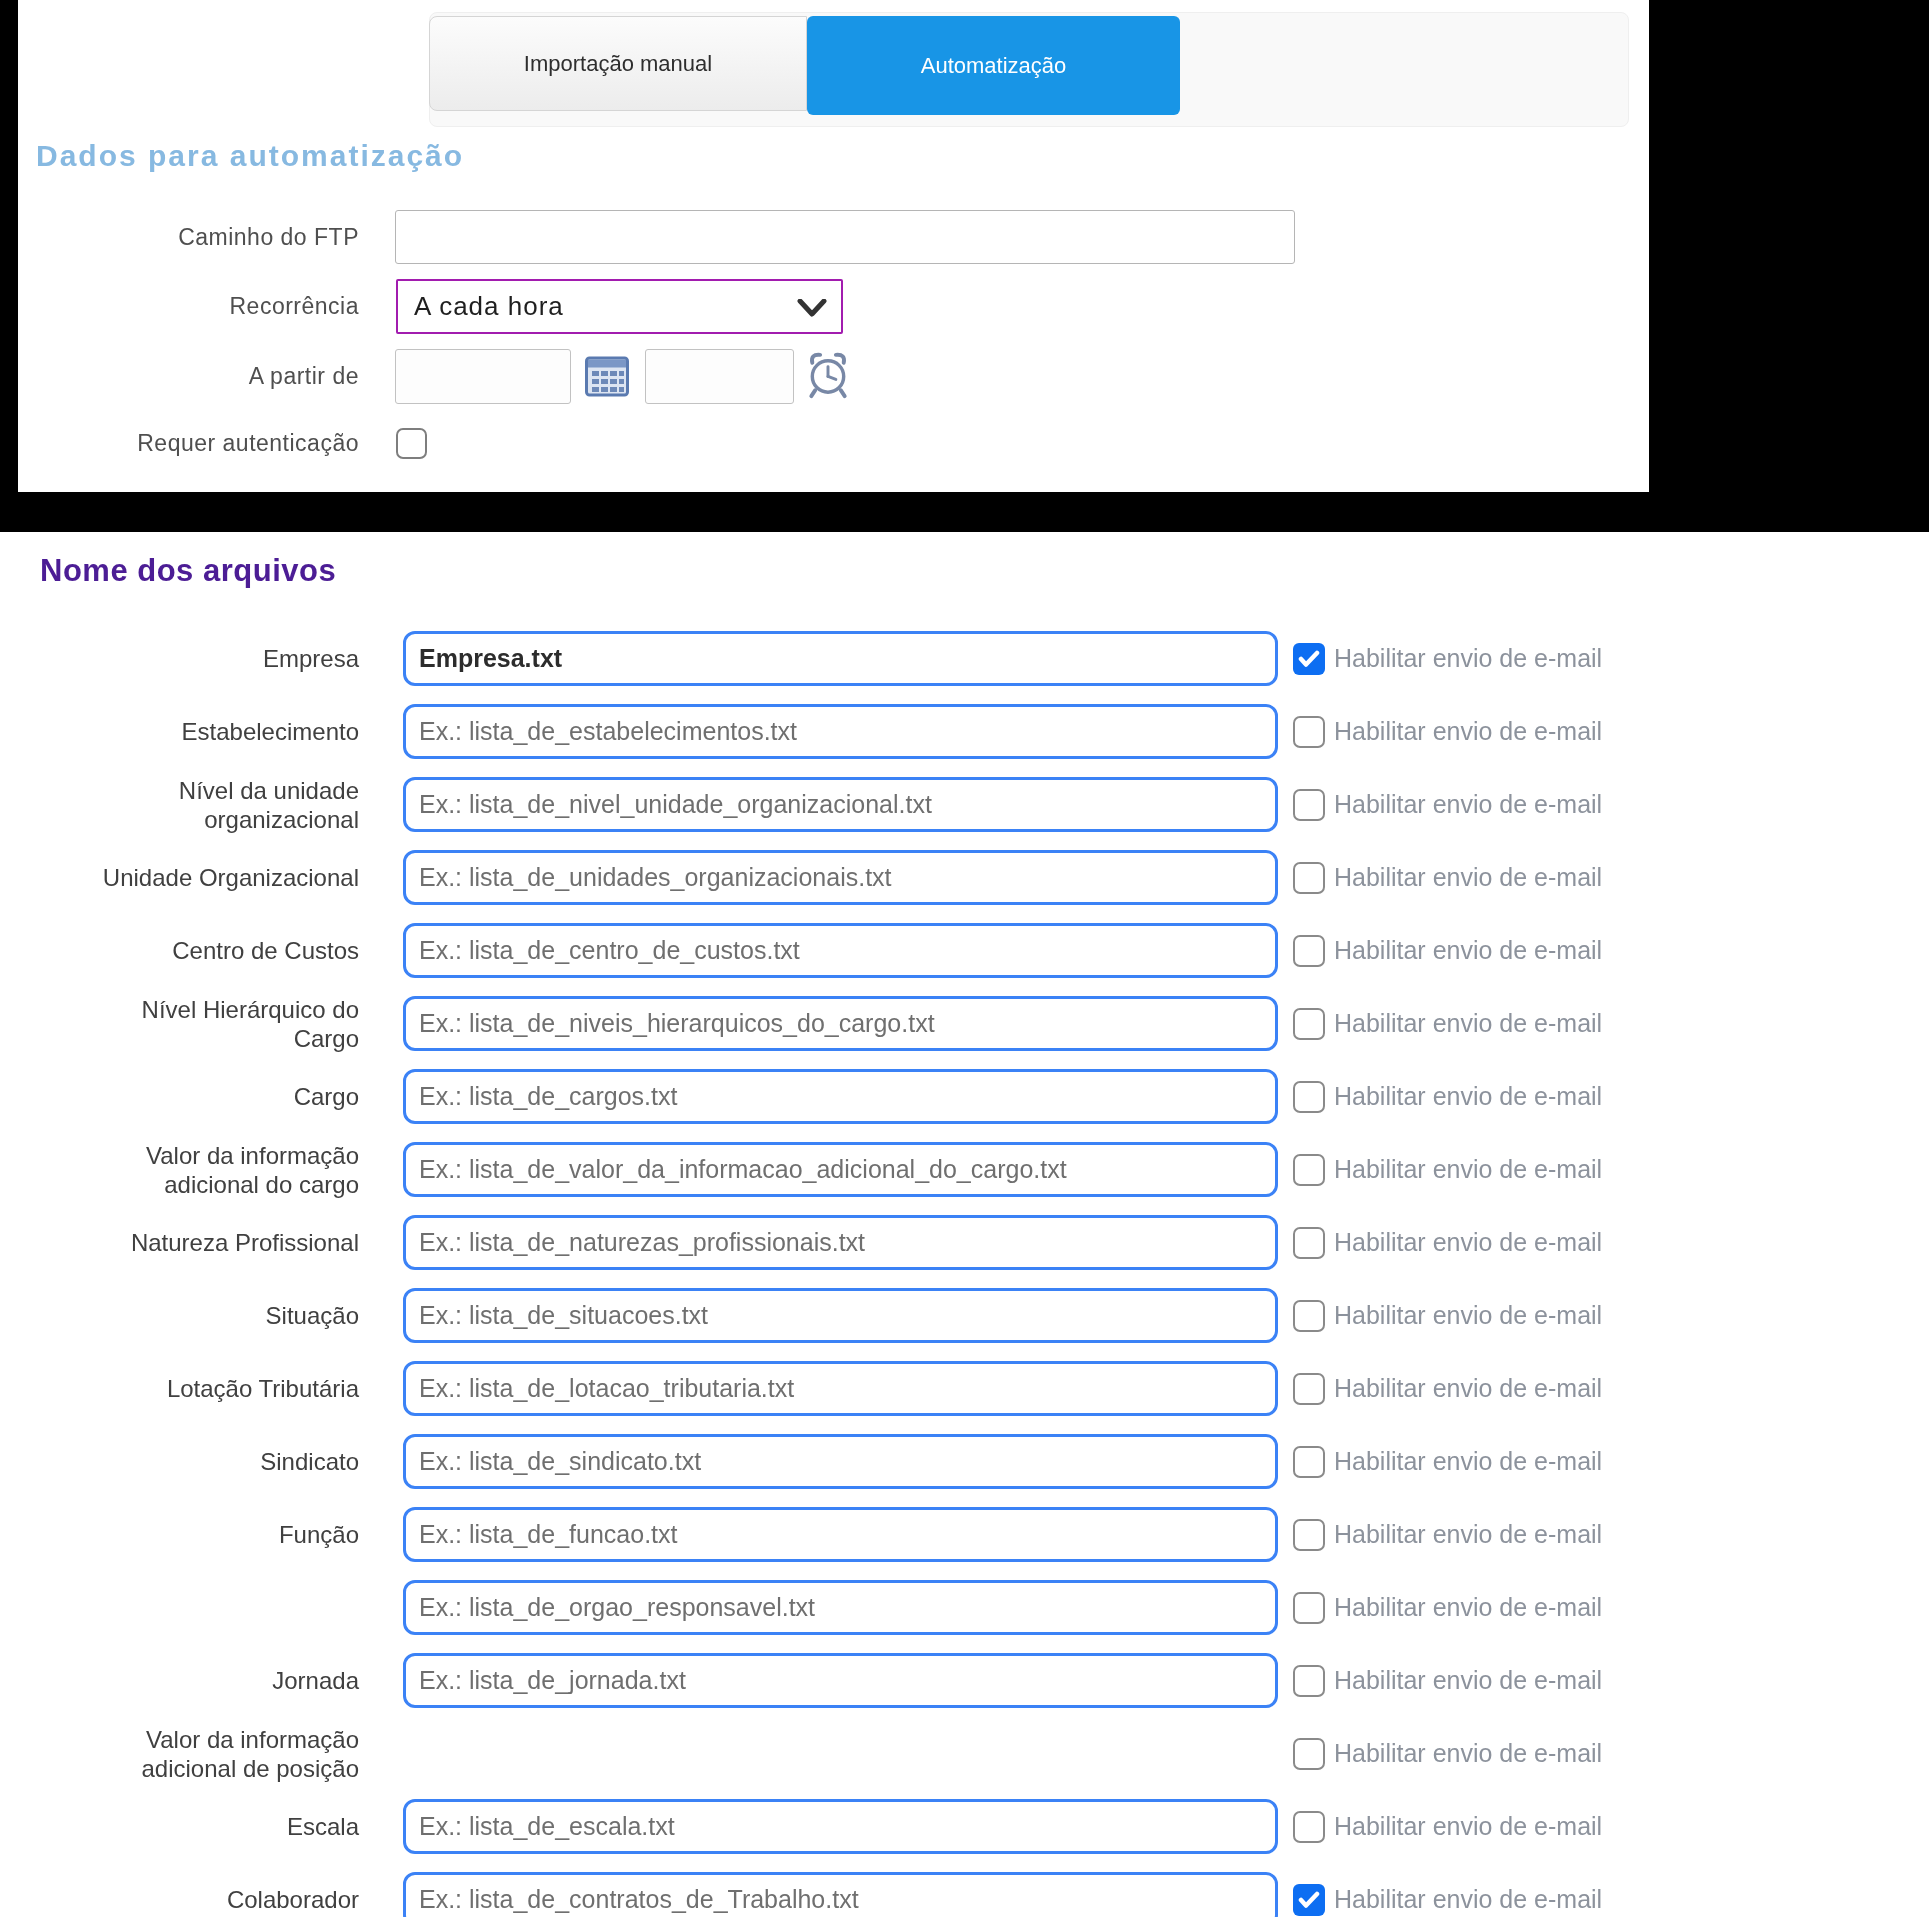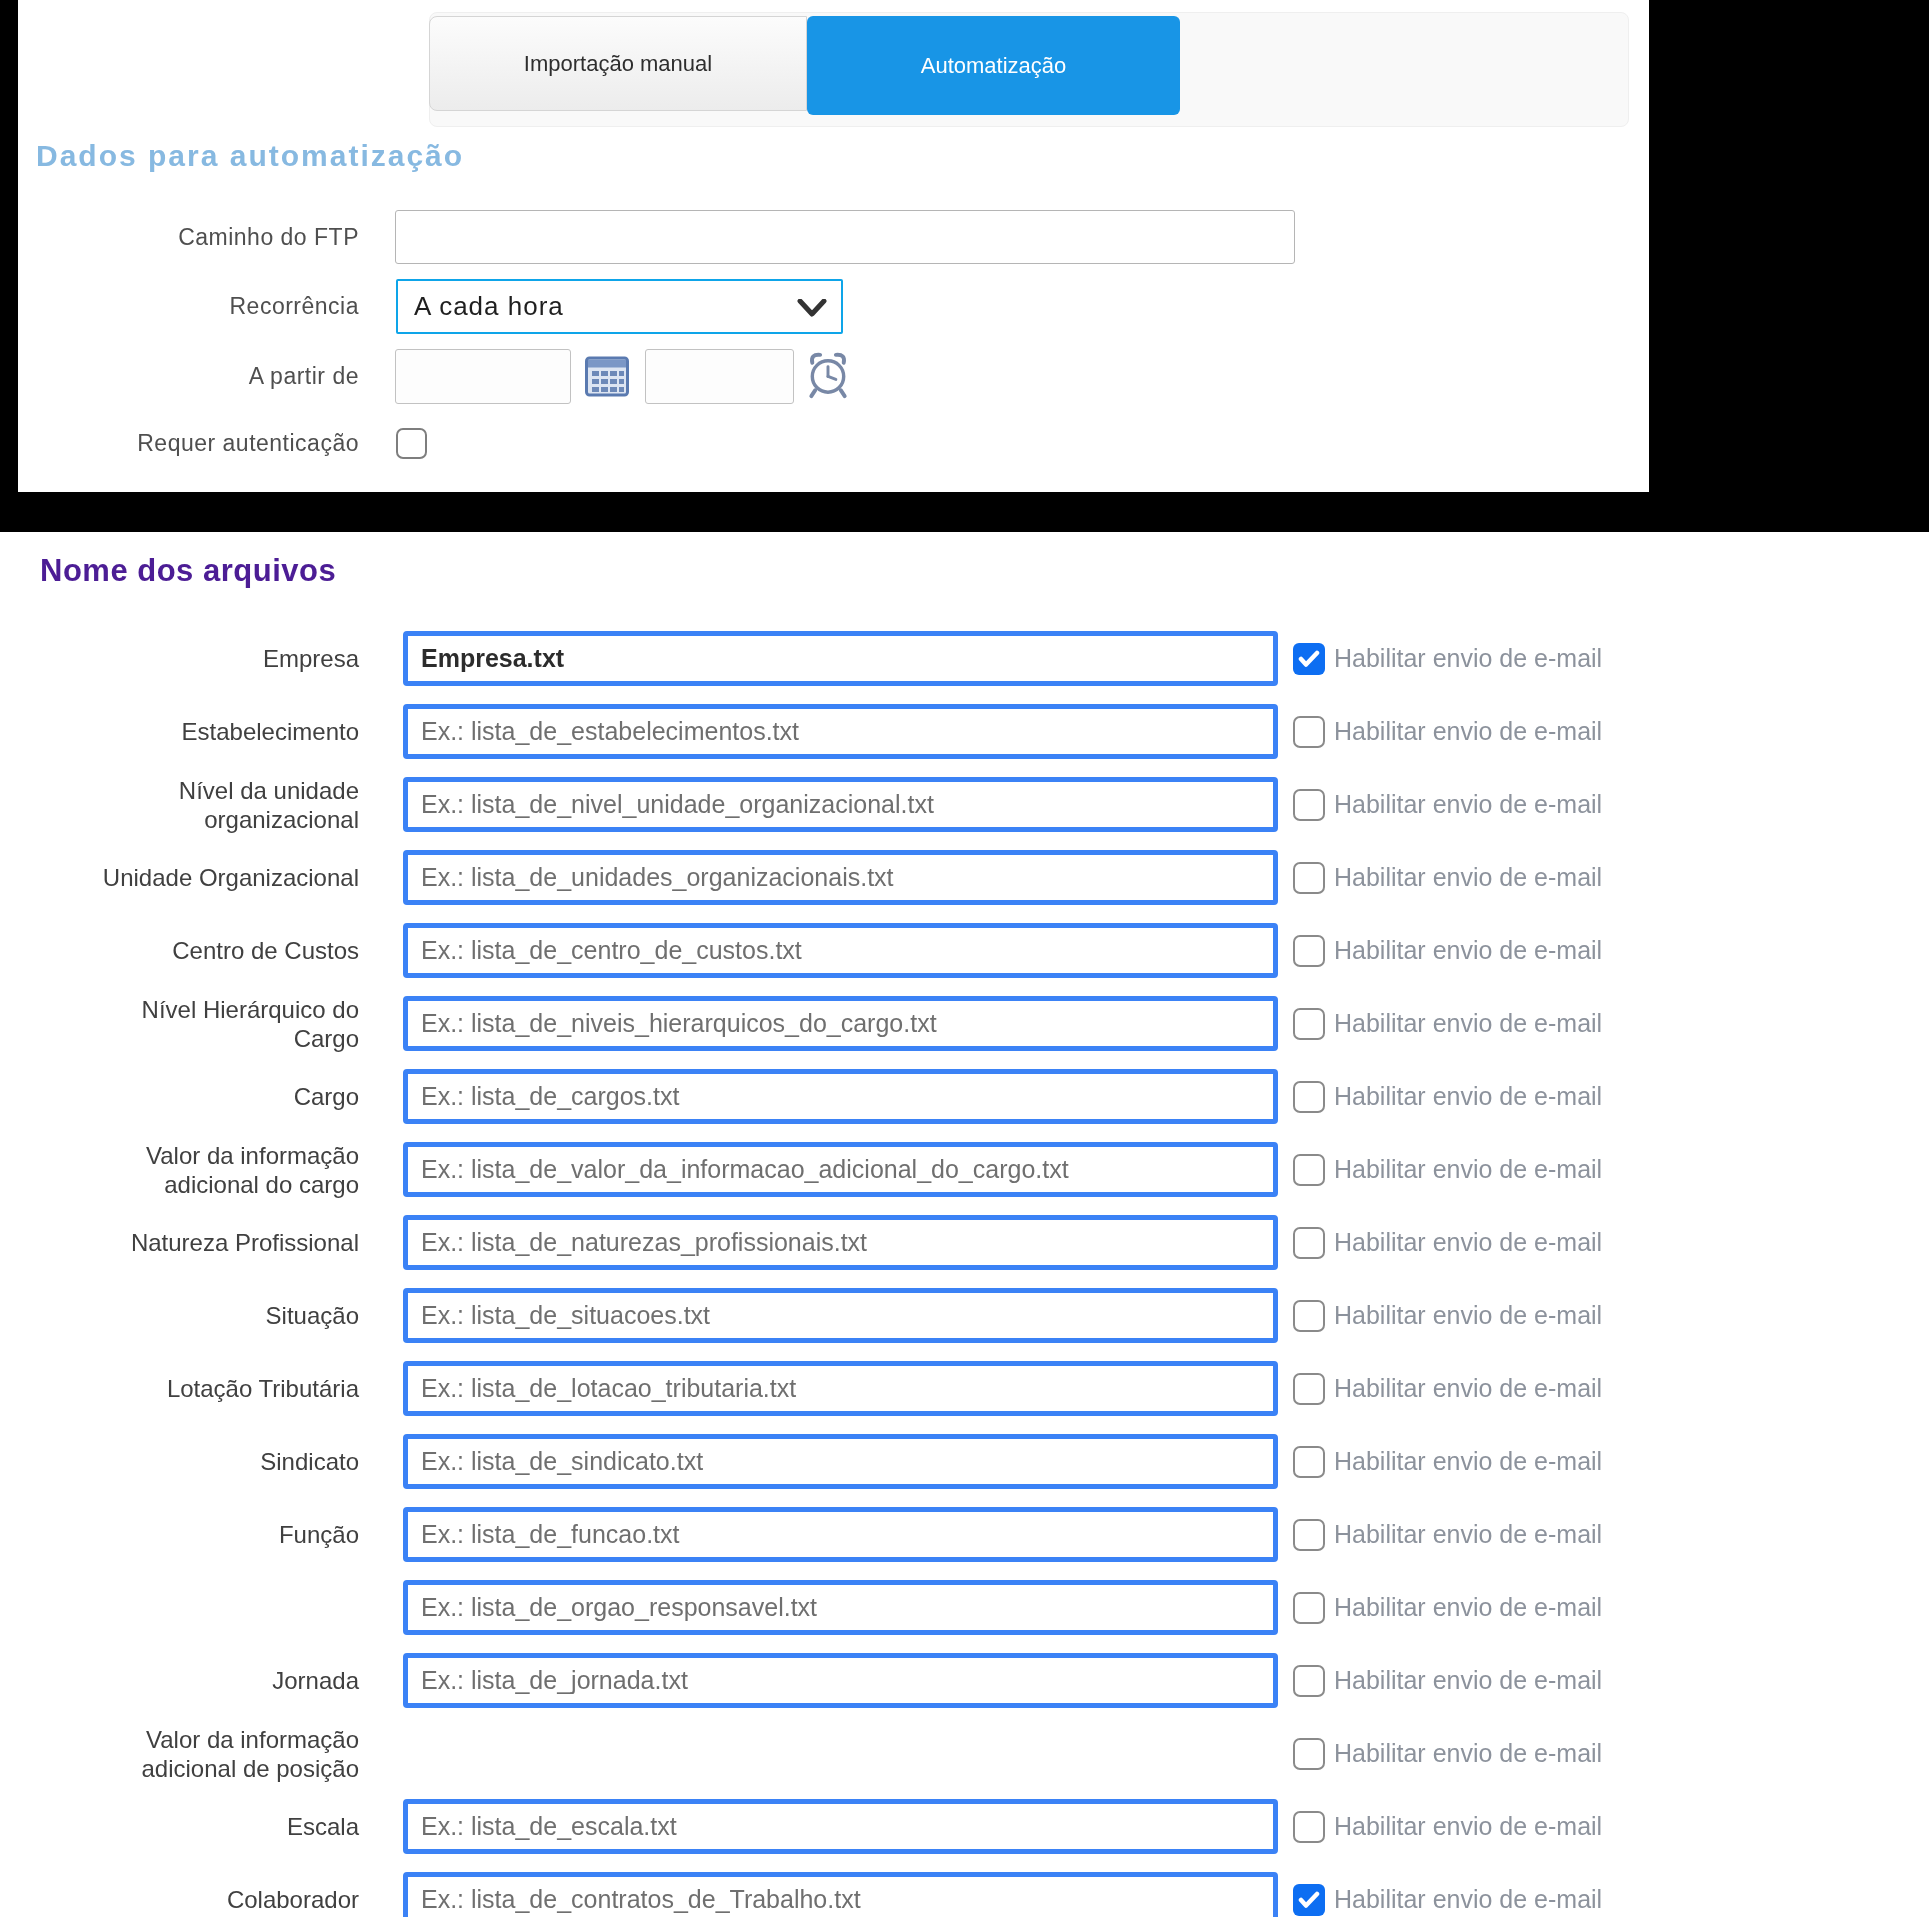"A cada hora" #recurrence-select { border: 2px solid #0ea5e9 -> 2px solid #a21caf }
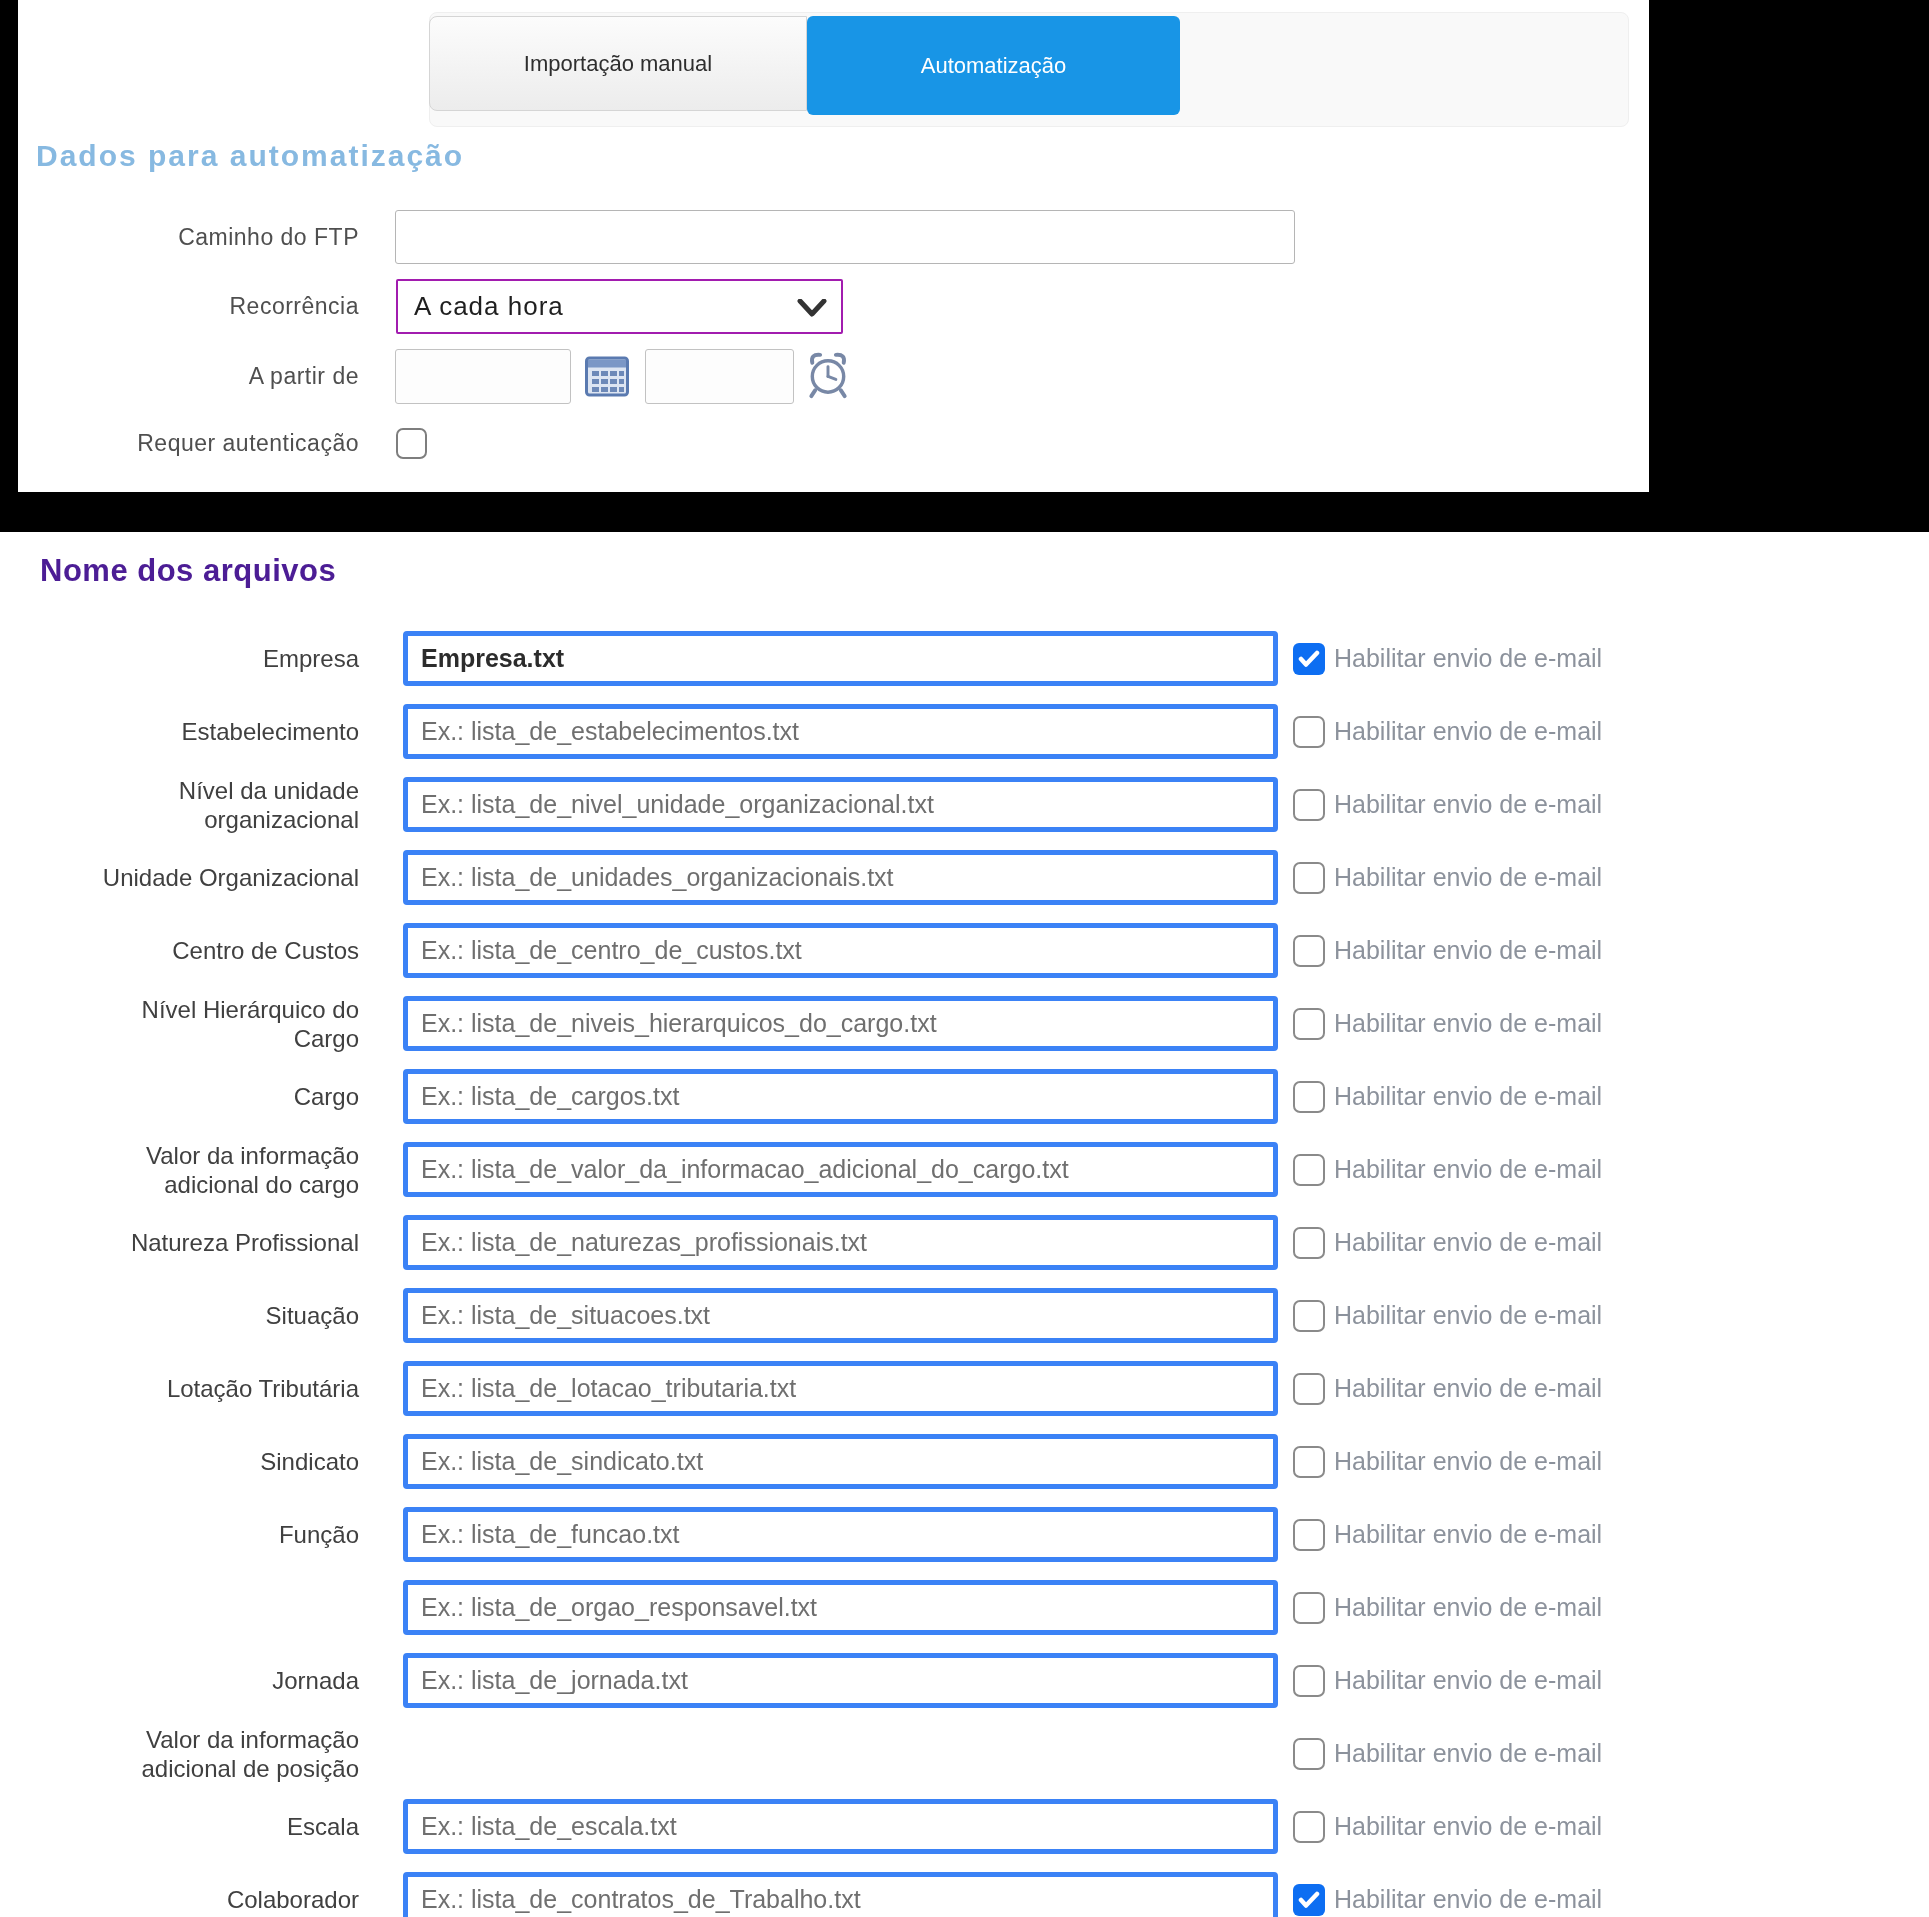"Empresa.txt" .row-input { border: 5px solid #3b82f6 -> 3px solid #3b82f6; border-radius: 4px -> 12px }
